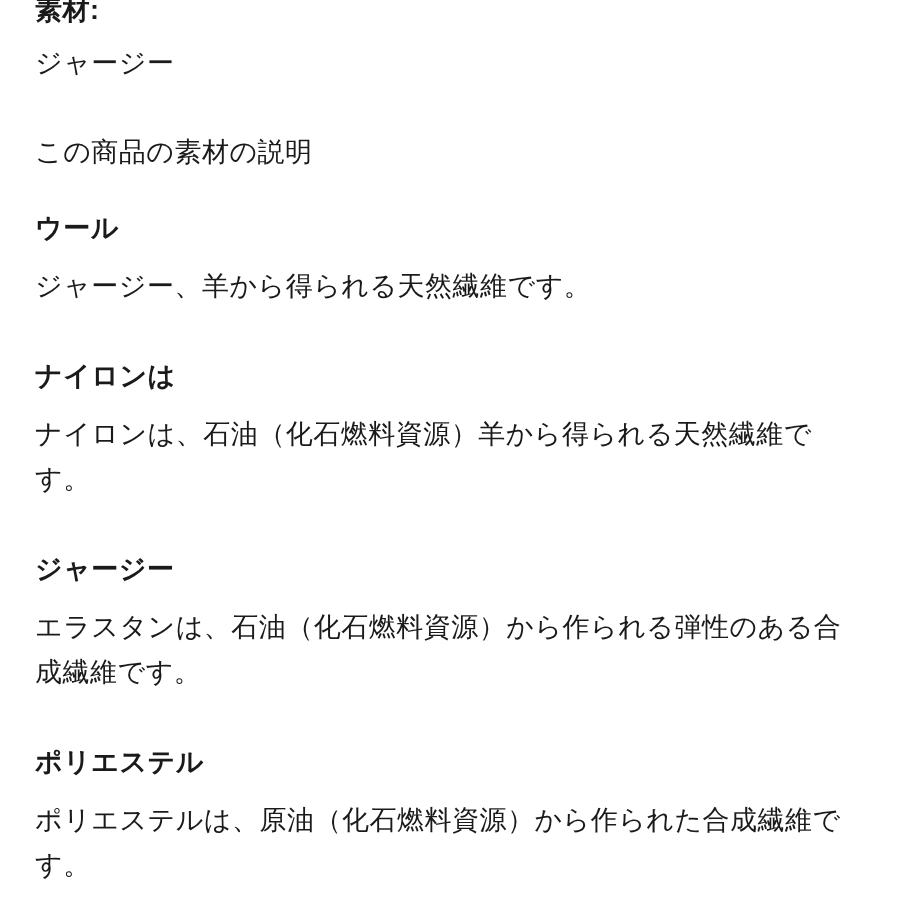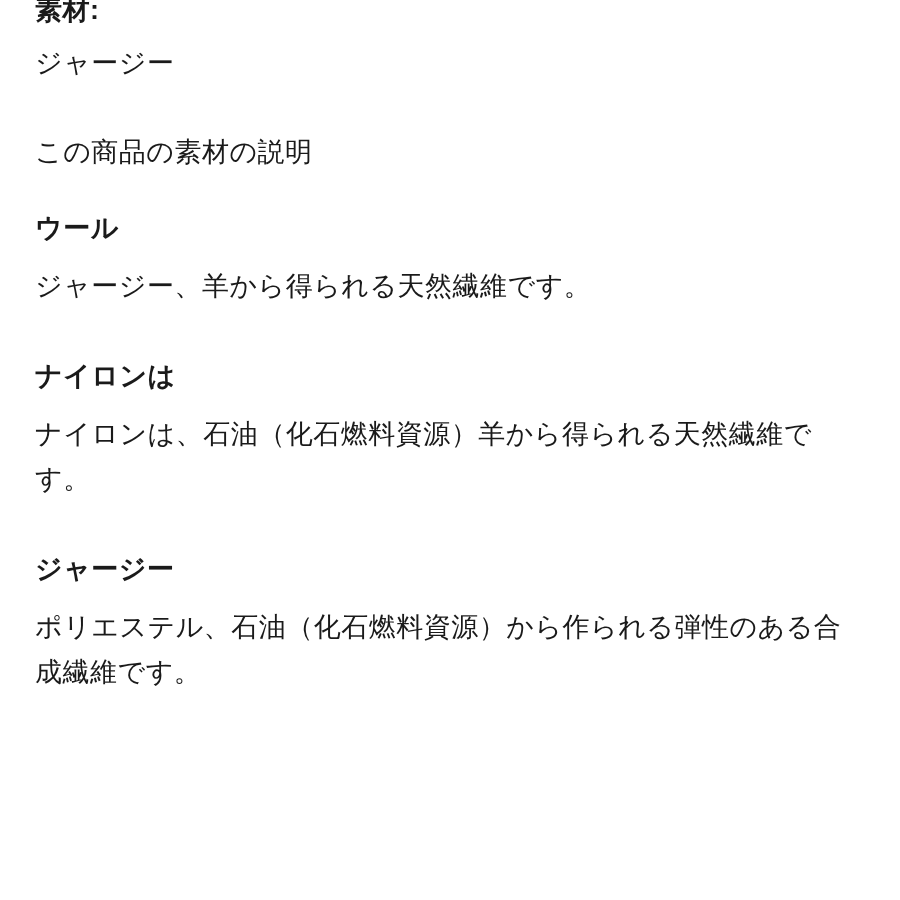"ポリエステル、石油（化石燃料資源）から作られる弾性のある合成繊維です。" div.textline { text: ポリエステル -> エラスタンは }
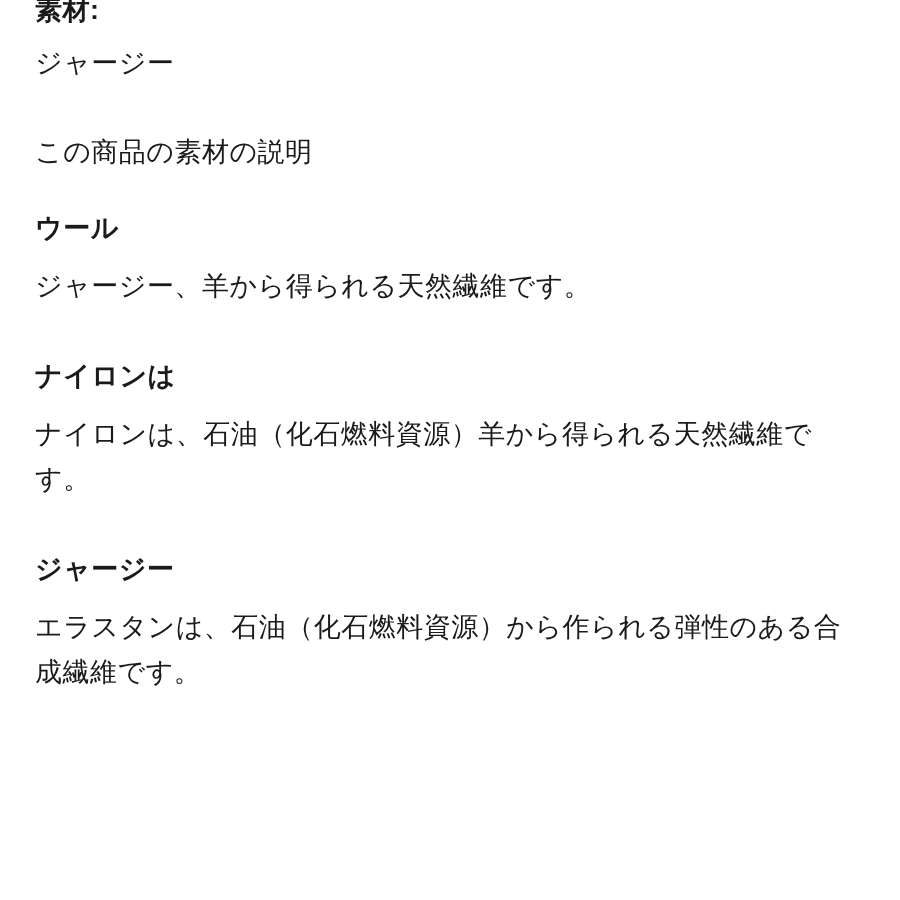"ポリエステル" div { html: none -> <div> <div>ポリエステル</div> <div>ポリエステルは、原油（化石燃料資源）から作られた合成繊維です。</div> </div> }
